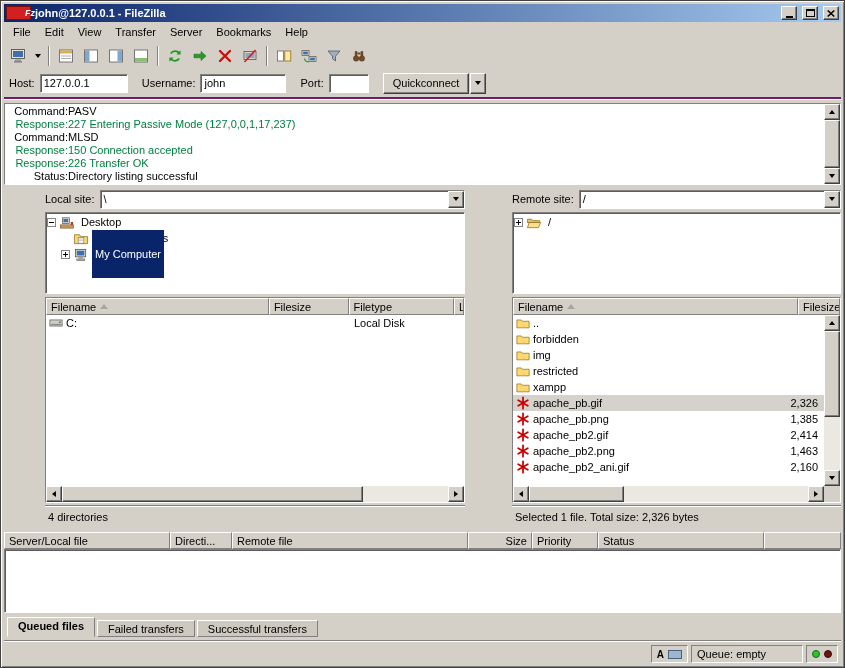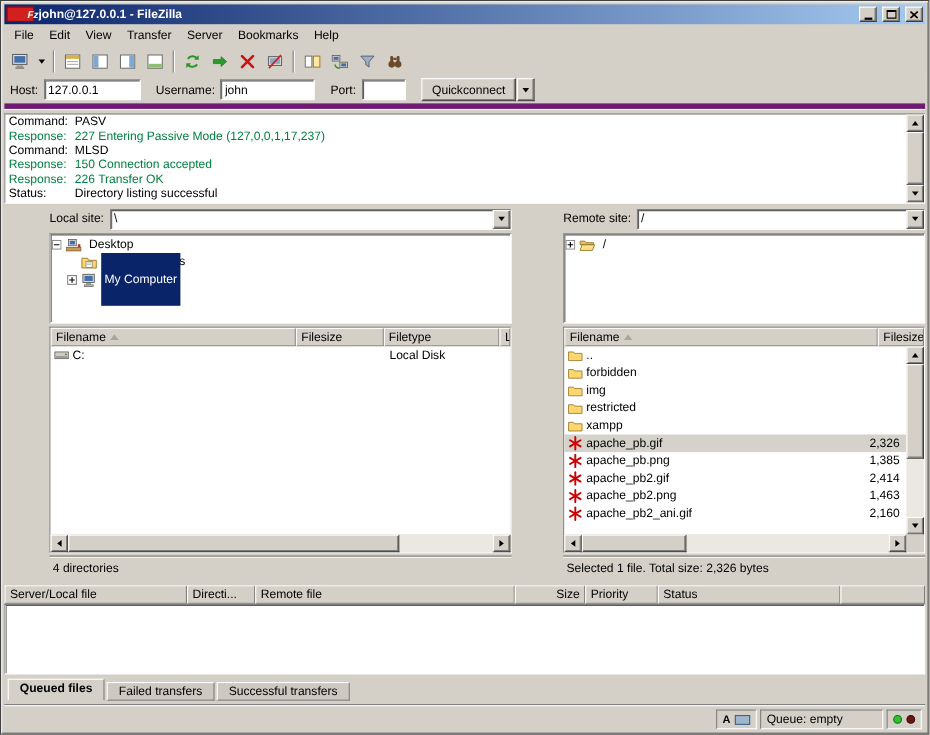"Host:" .quickbar { border-bottom: 5px solid #701a75 -> 2px solid #701a75 }
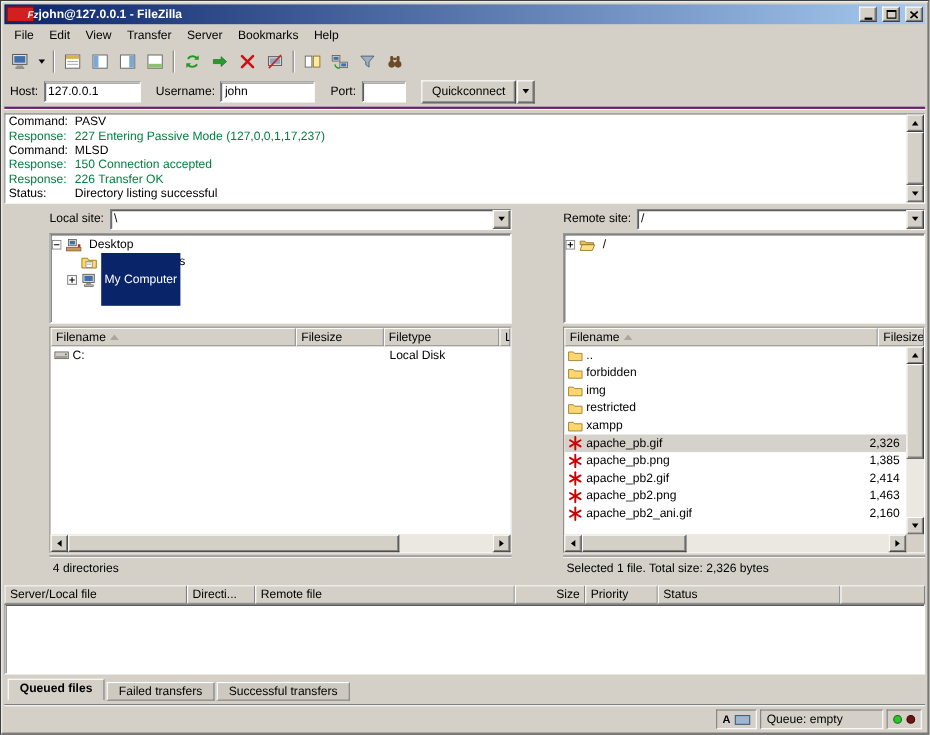"Command:" .bevel-in { text-align: none -> right }
